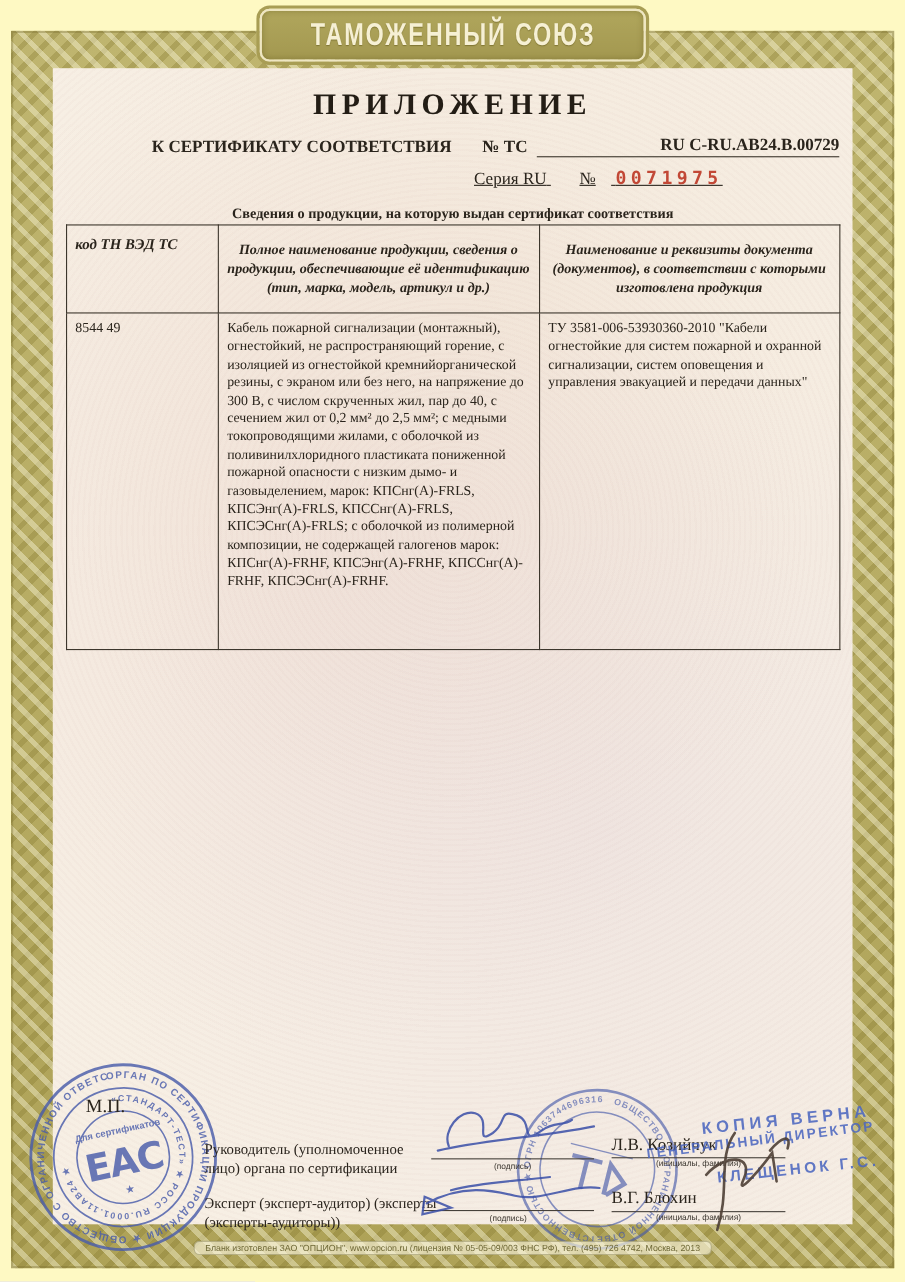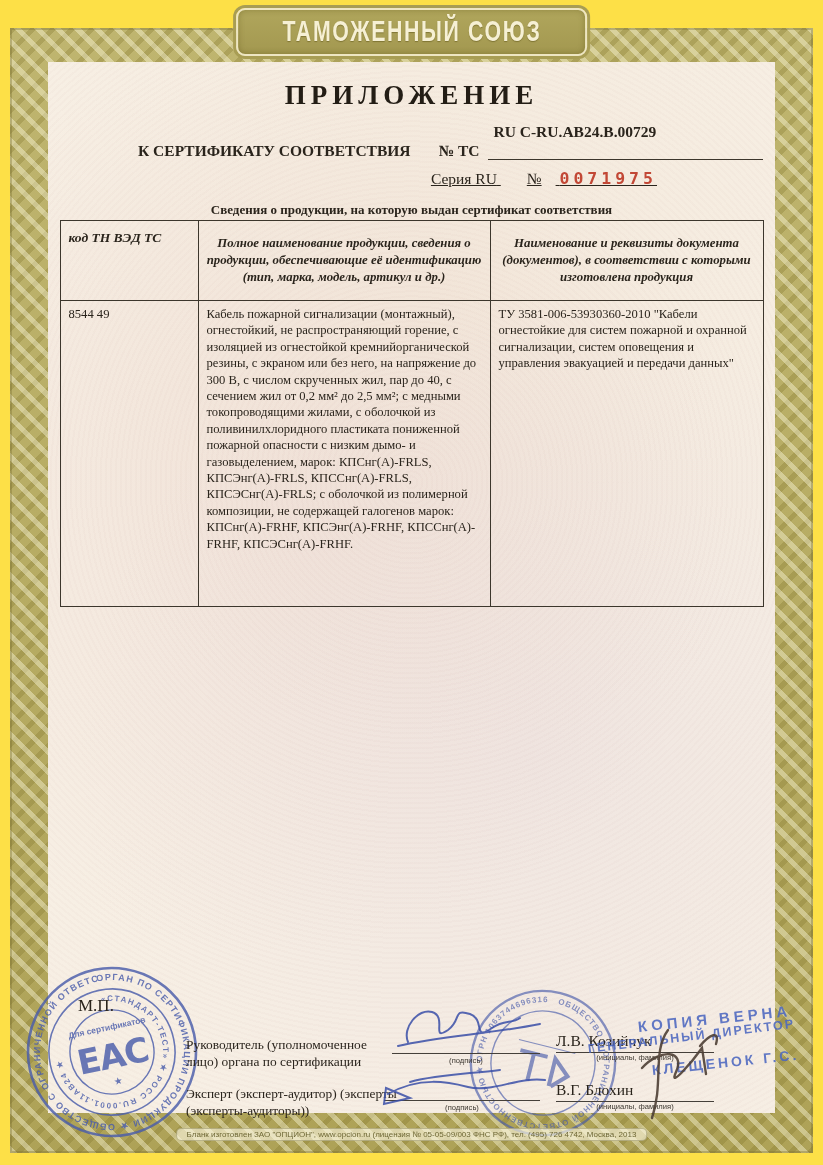"ТАМОЖЕННЫЙ СОЮЗ" .page { background: #fde047 -> #fef9c3 }
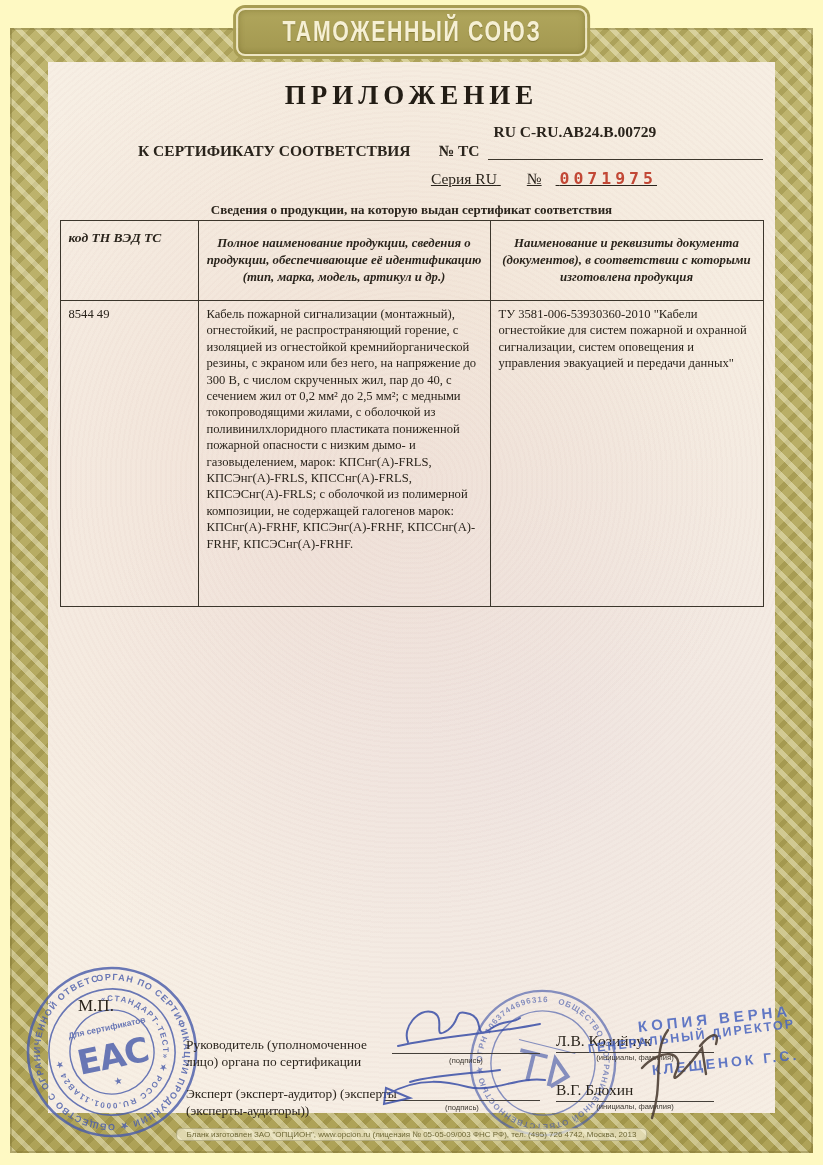"RU C-RU.АВ24.В.00729" .cert-value { padding: 0 0 18px 6px -> 0 0 1px 6px; text-align: left -> right }
